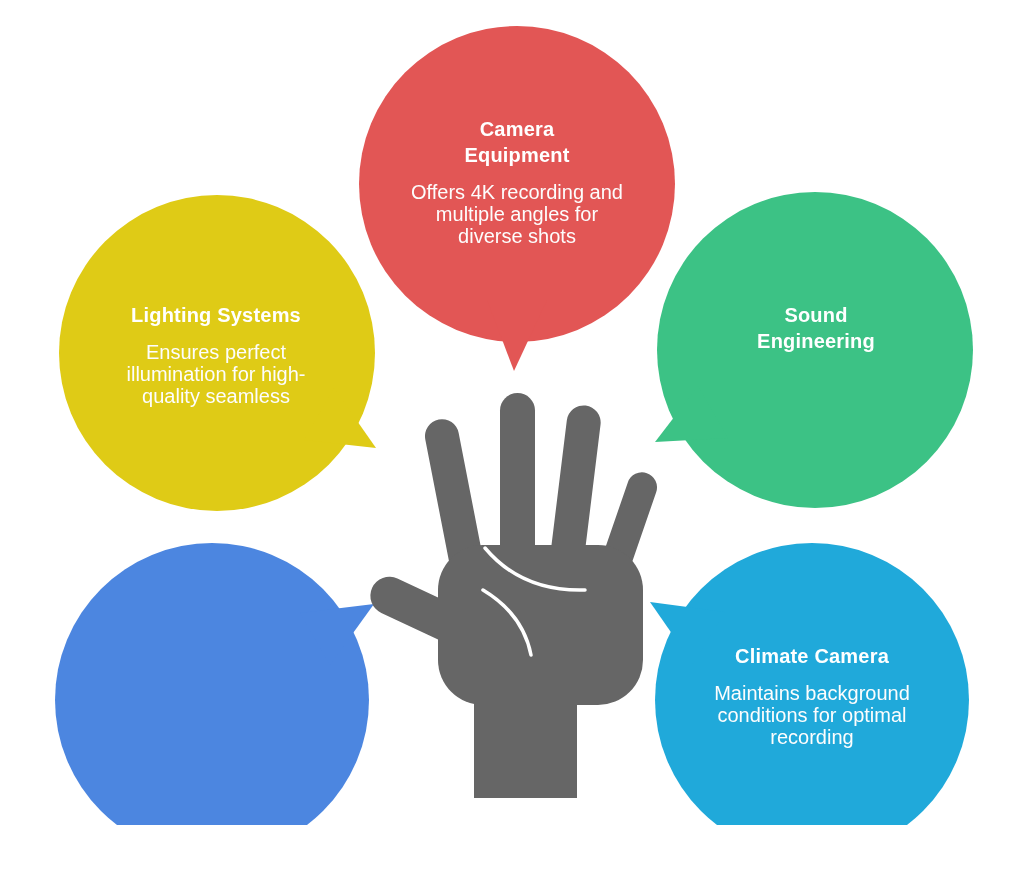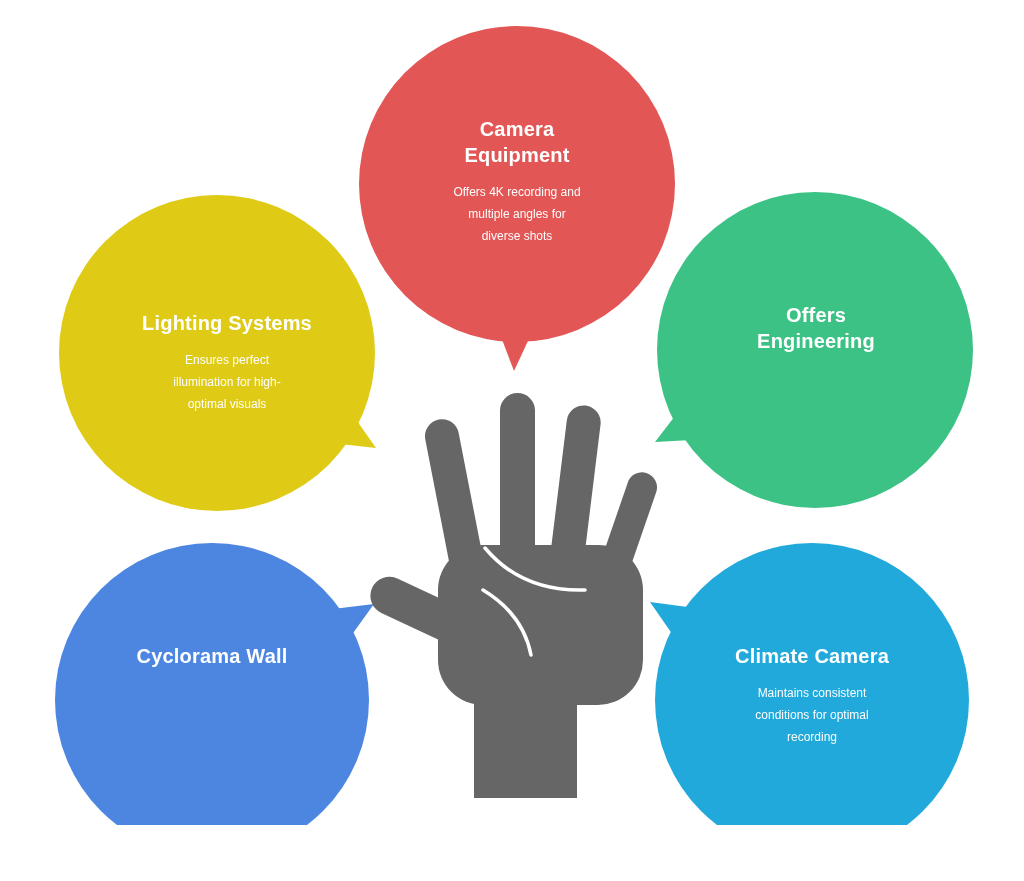"Offers 4K recording and" .bubble-body { font-size: 12px -> 20px }
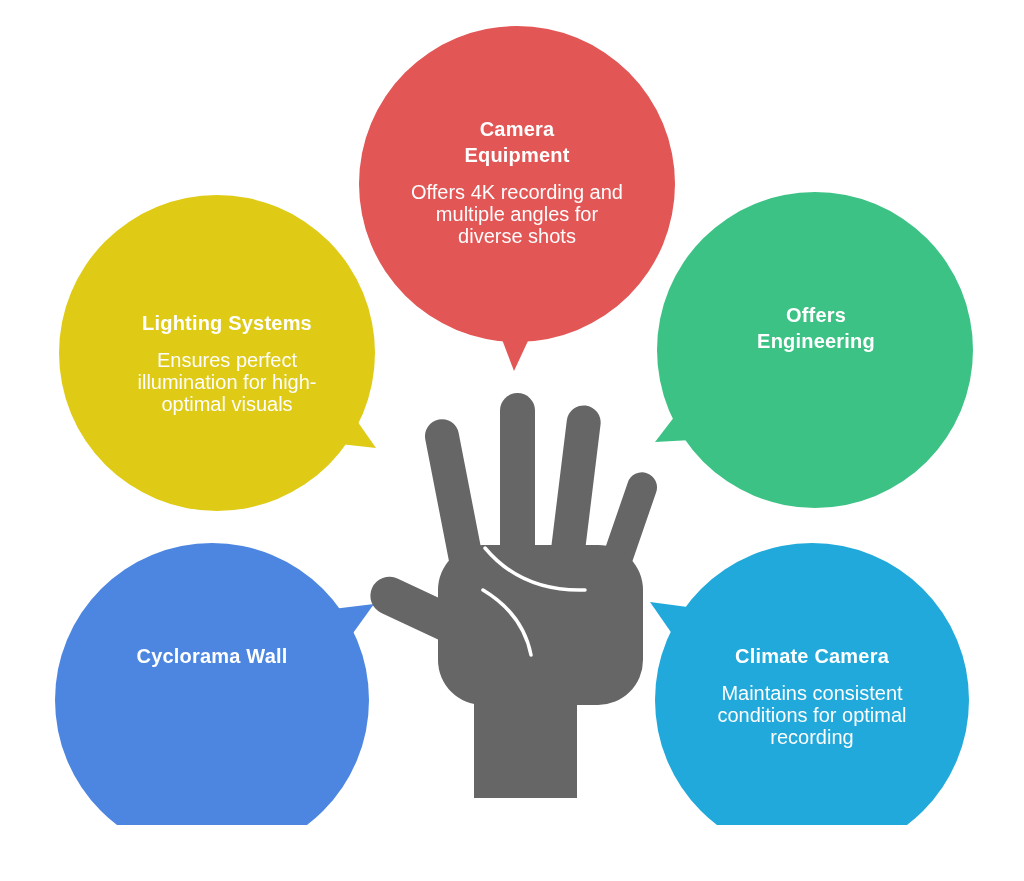"Lighting Systems" .text-lighting { left: 97px -> 86px; margin-top: 8px -> none }
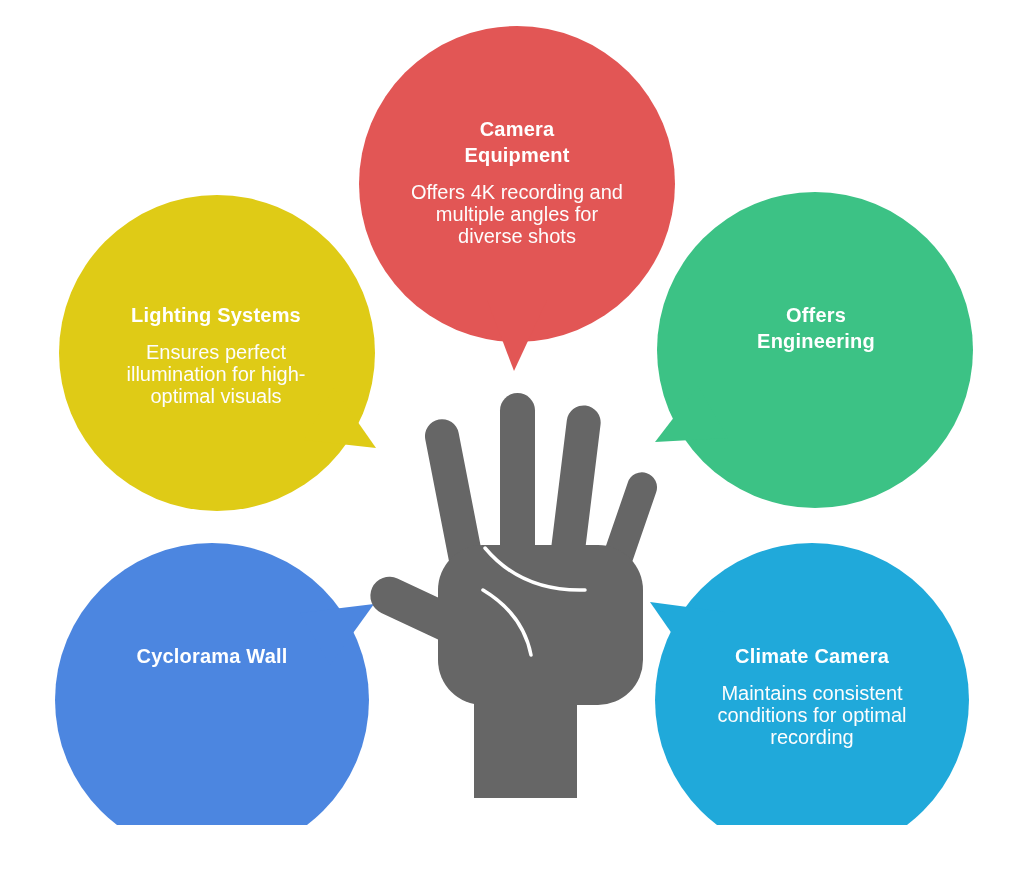"Offers" div.bubble-title { text: Offers -> Sound }
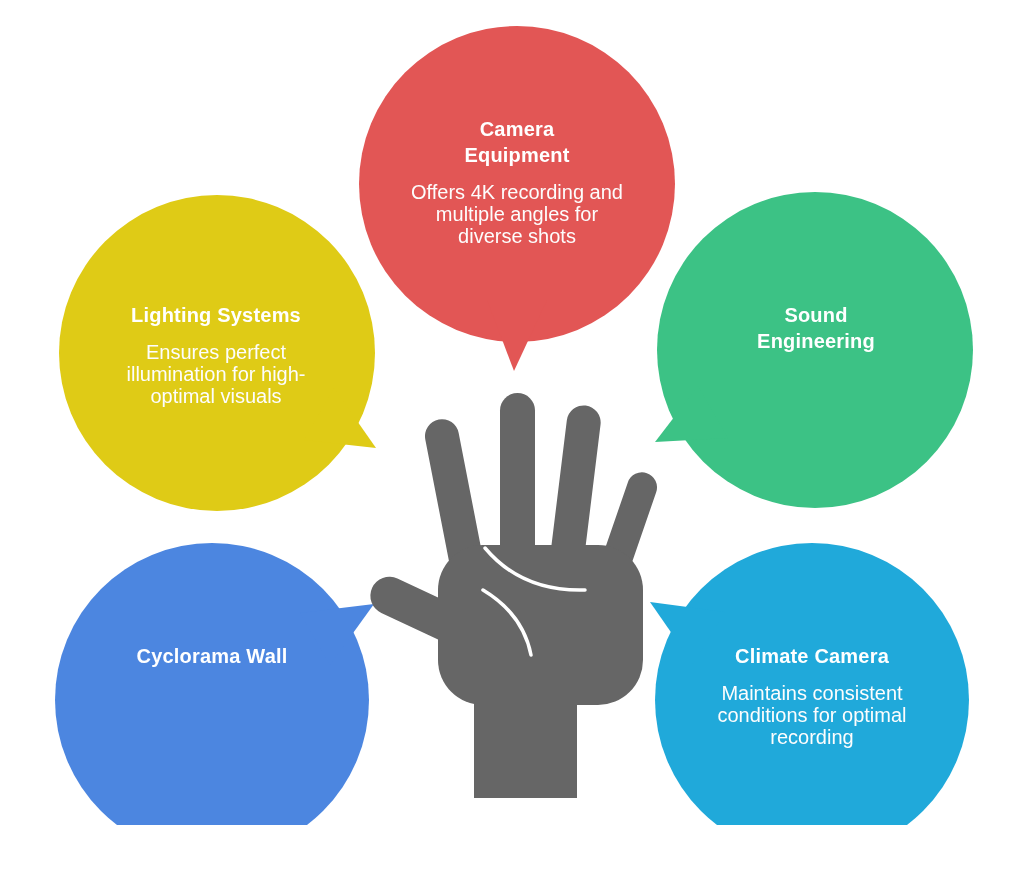"Ensures perfect" div.bubble-body { text: optimal visuals -> quality seamless }
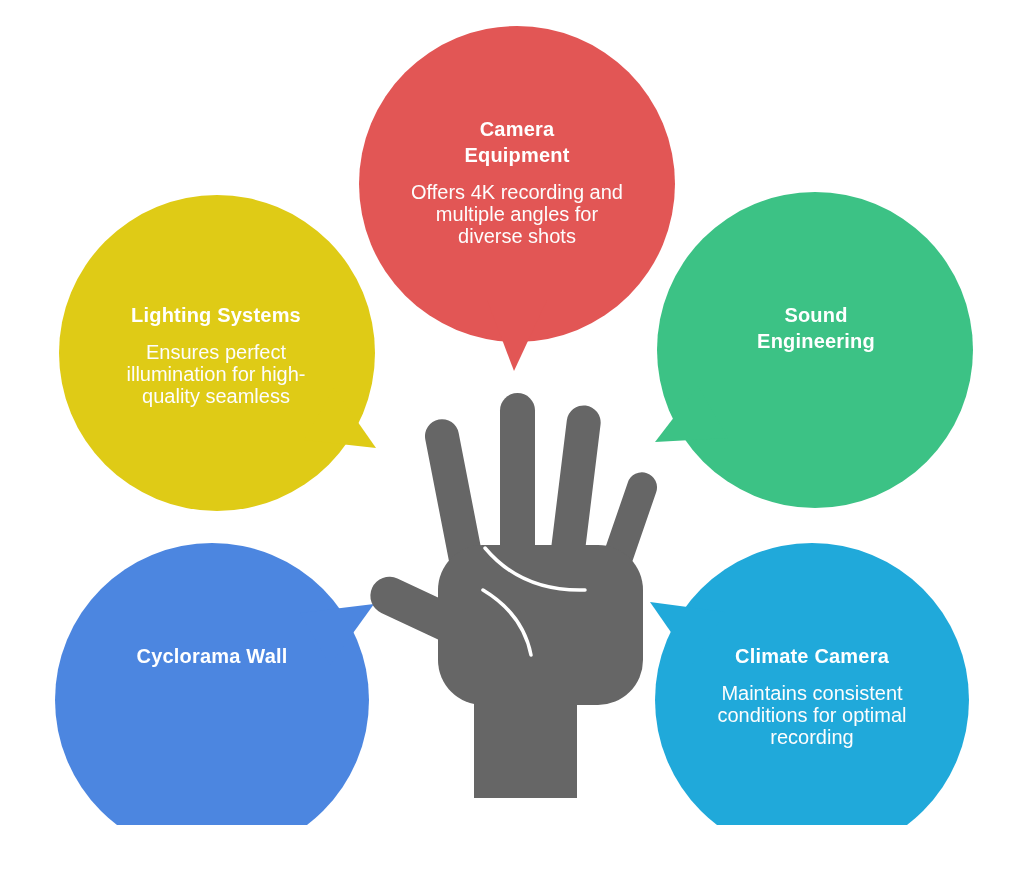"Cyclorama Wall" div.bubble-title { html: <div>Cyclorama Wall</div> -> none }
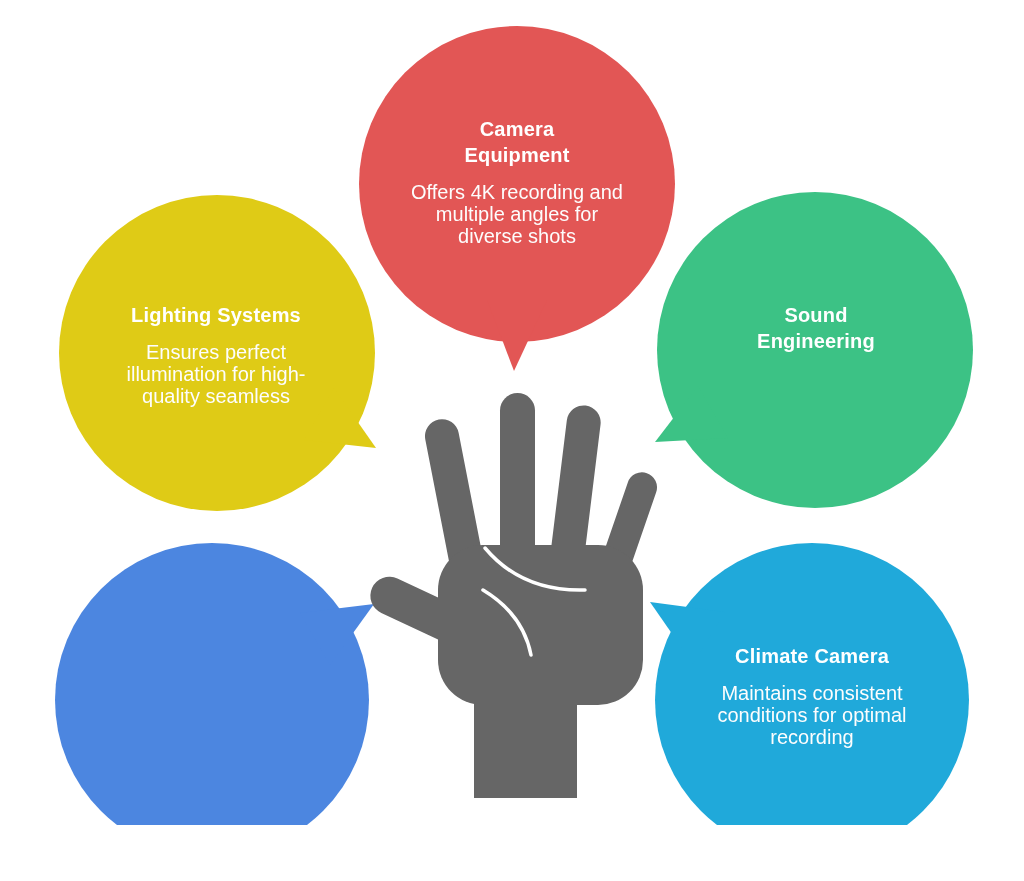"Maintains consistent" div.bubble-body { text: consistent -> background }
